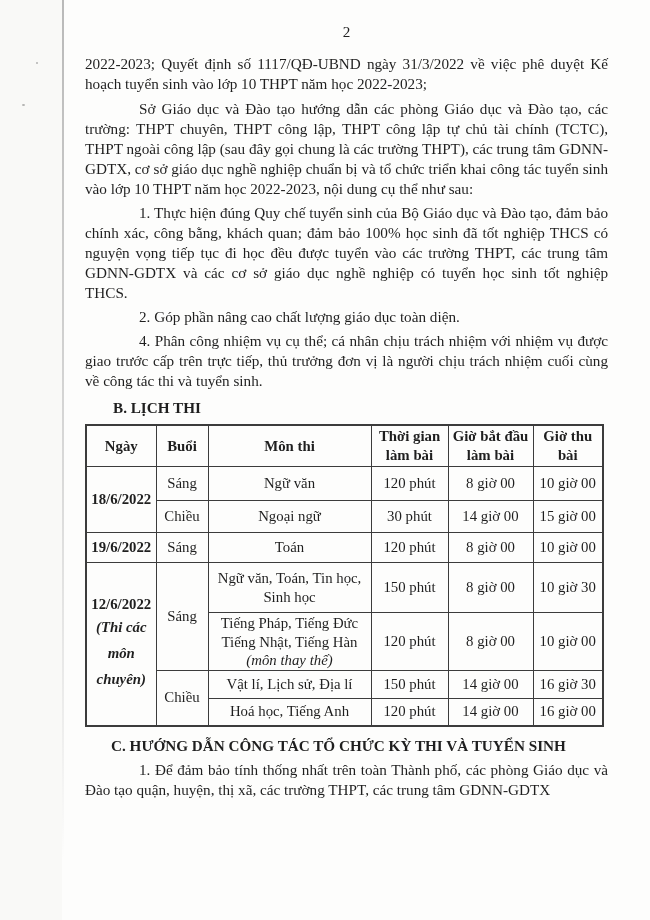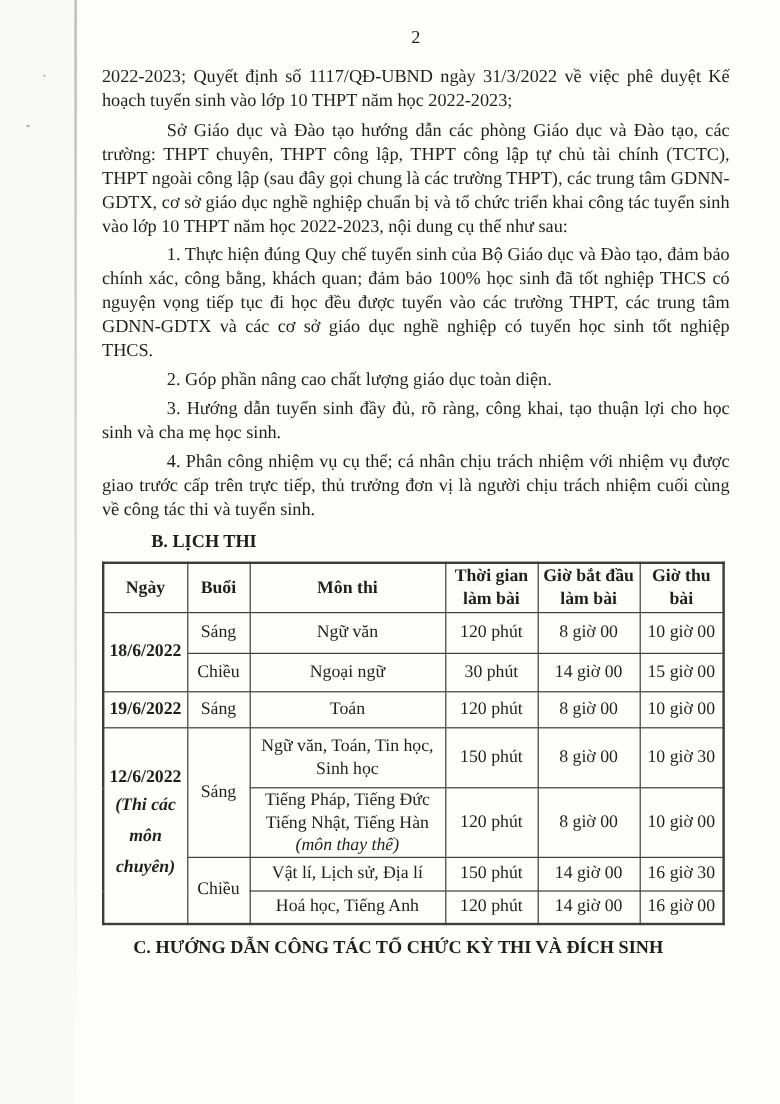"3. Hướng dẫn tuyển sinh" p.sec-item { html: <p>3. Hướng dẫn tuyển sinh đầy đủ, rõ ràng, công khai, tạo thuận lợi cho học sinh và cha mẹ học sinh.</p> -> none }
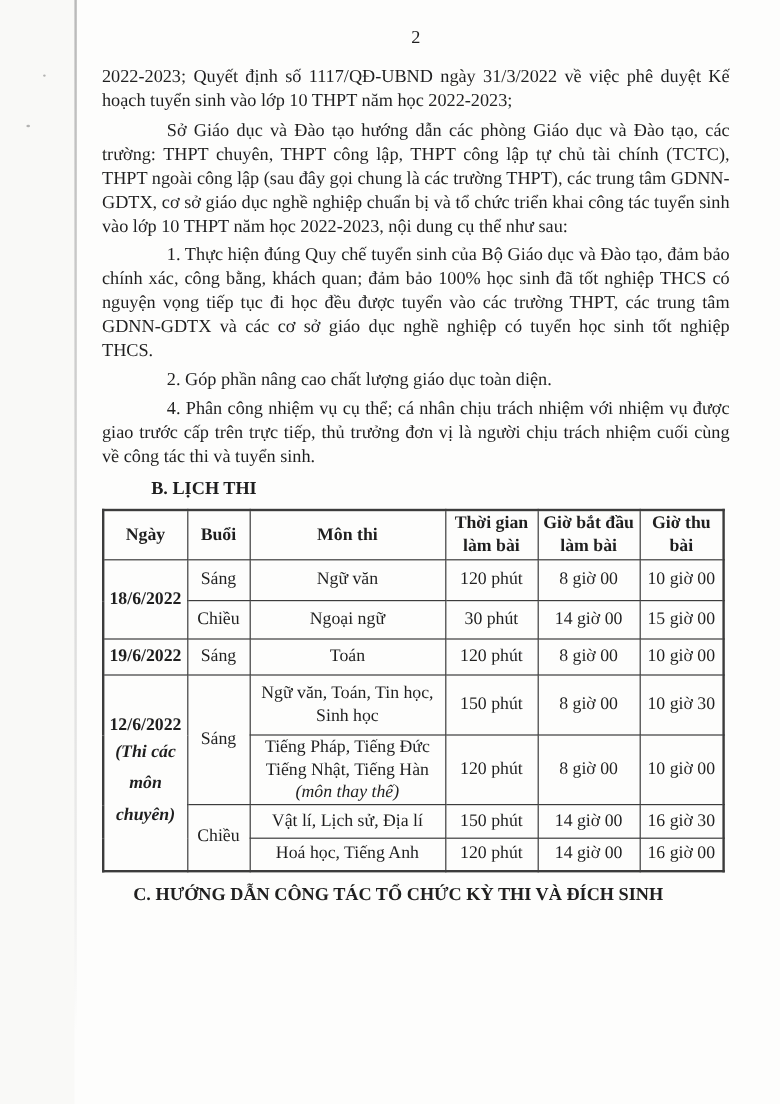"B. LỊCH THI" .hB { margin: 7px 0 0 41px -> 7px 0 0 28px }
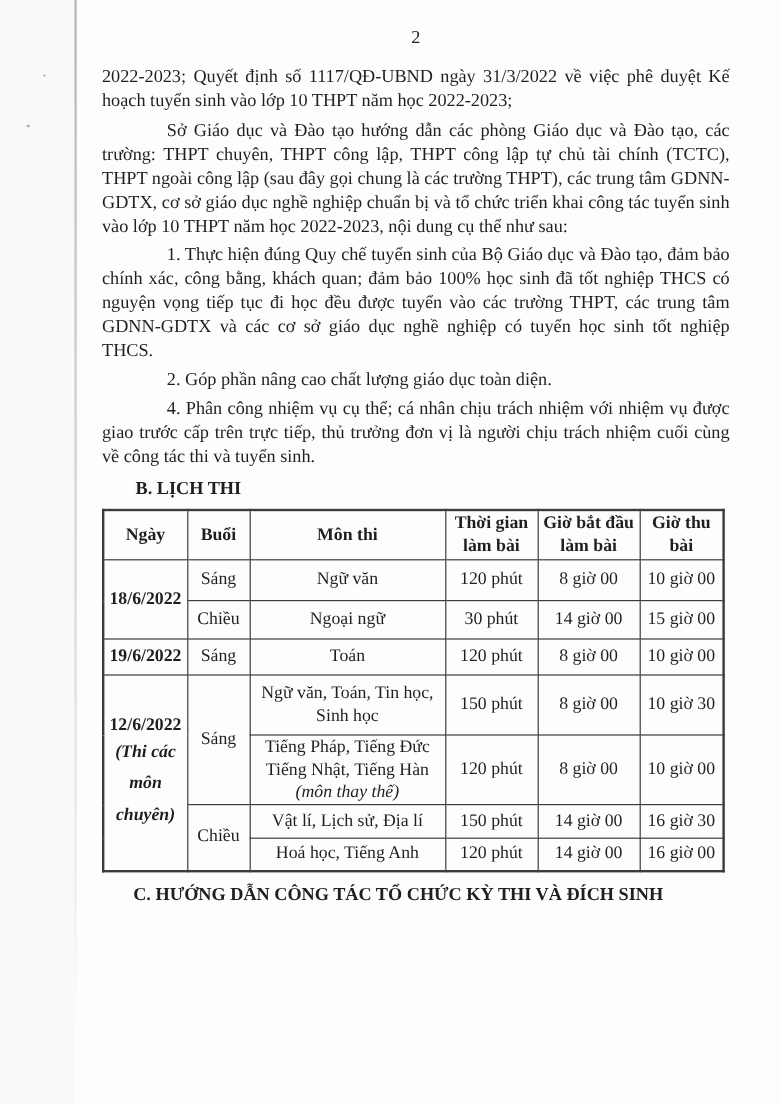"C. HƯỚNG DẪN CÔNG TÁC" div.hC { text: ĐÍCH -> TUYỂN }
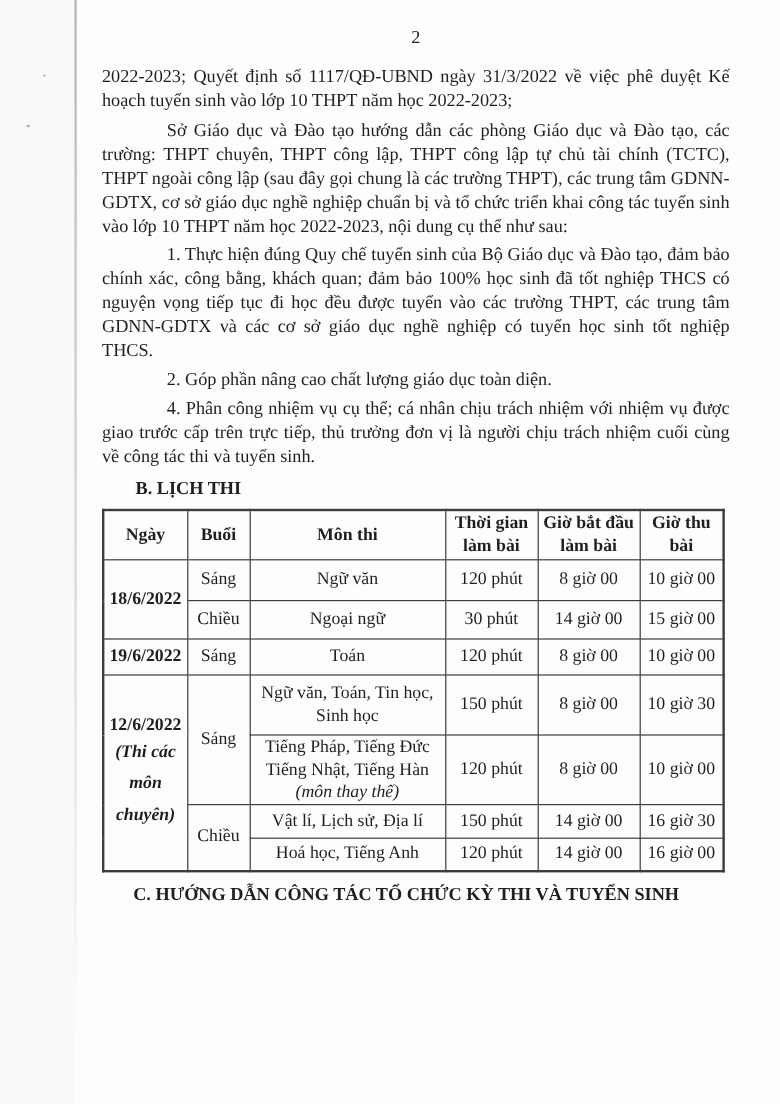"1. Để đảm bảo tính" p.sec-item { html: none -> <p>1. Để đảm bảo tính thống nhất trên toàn Thành phố, các phòng Giáo dục và Đào tạo quận, huyện, thị xã, các trường THPT, các trung tâm GDNN-GDTX</p> }
